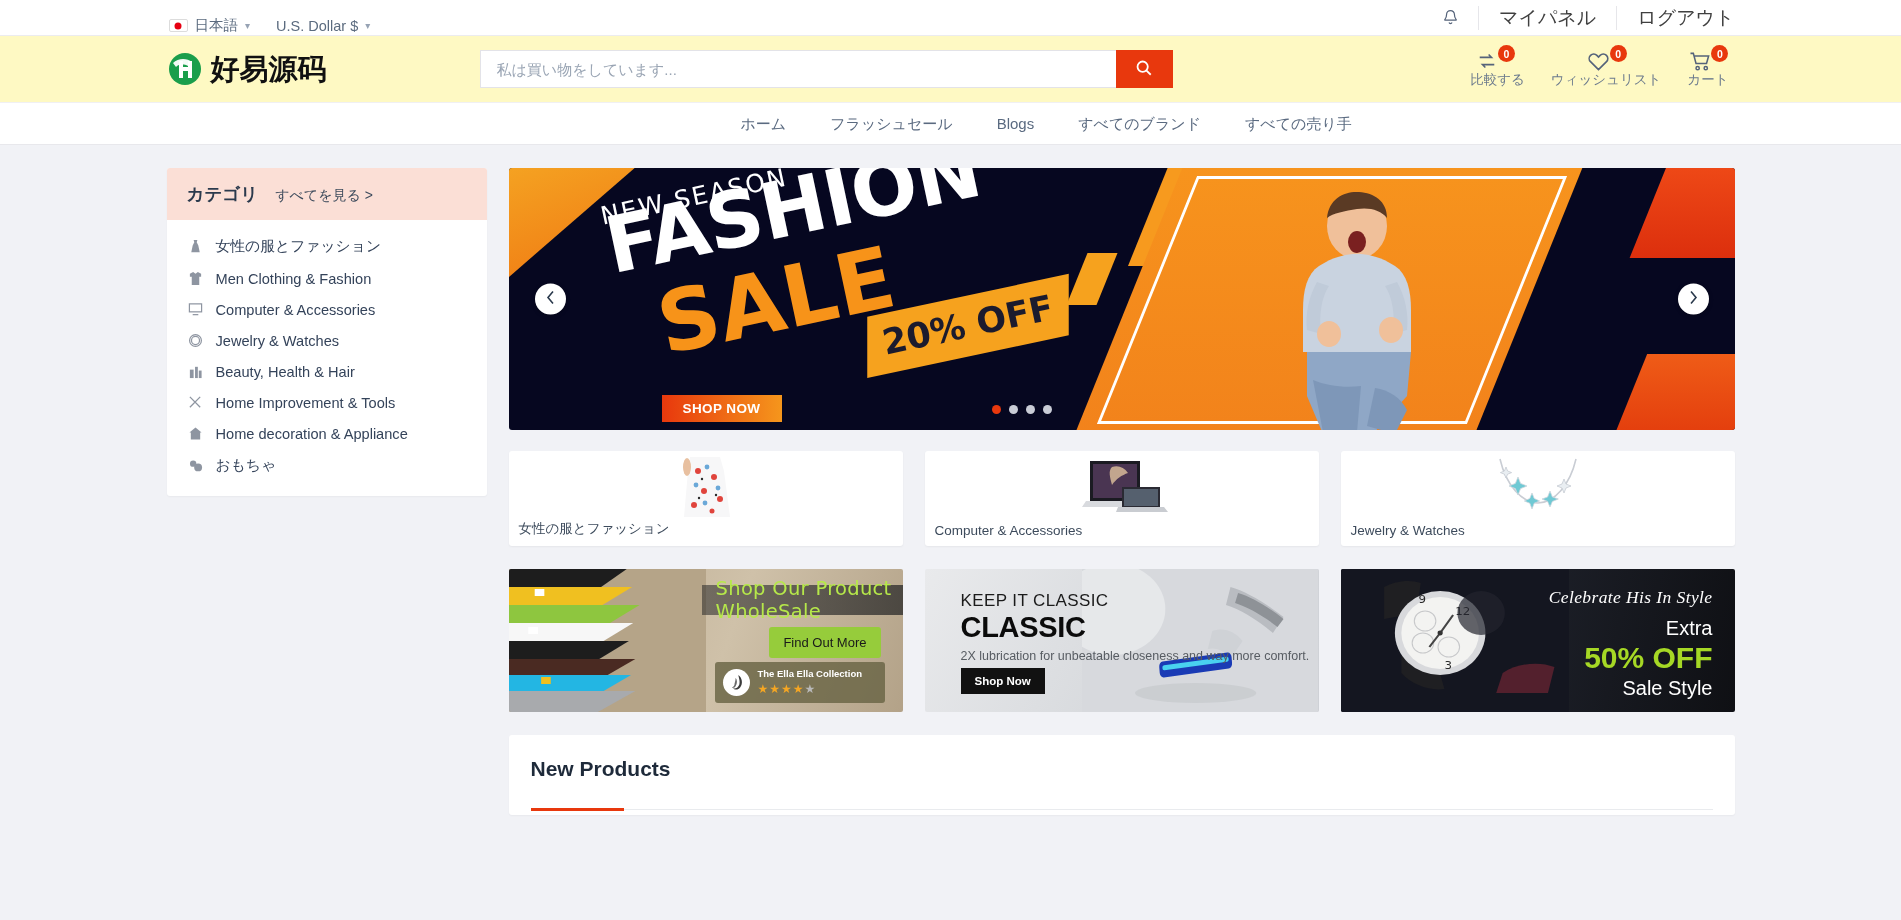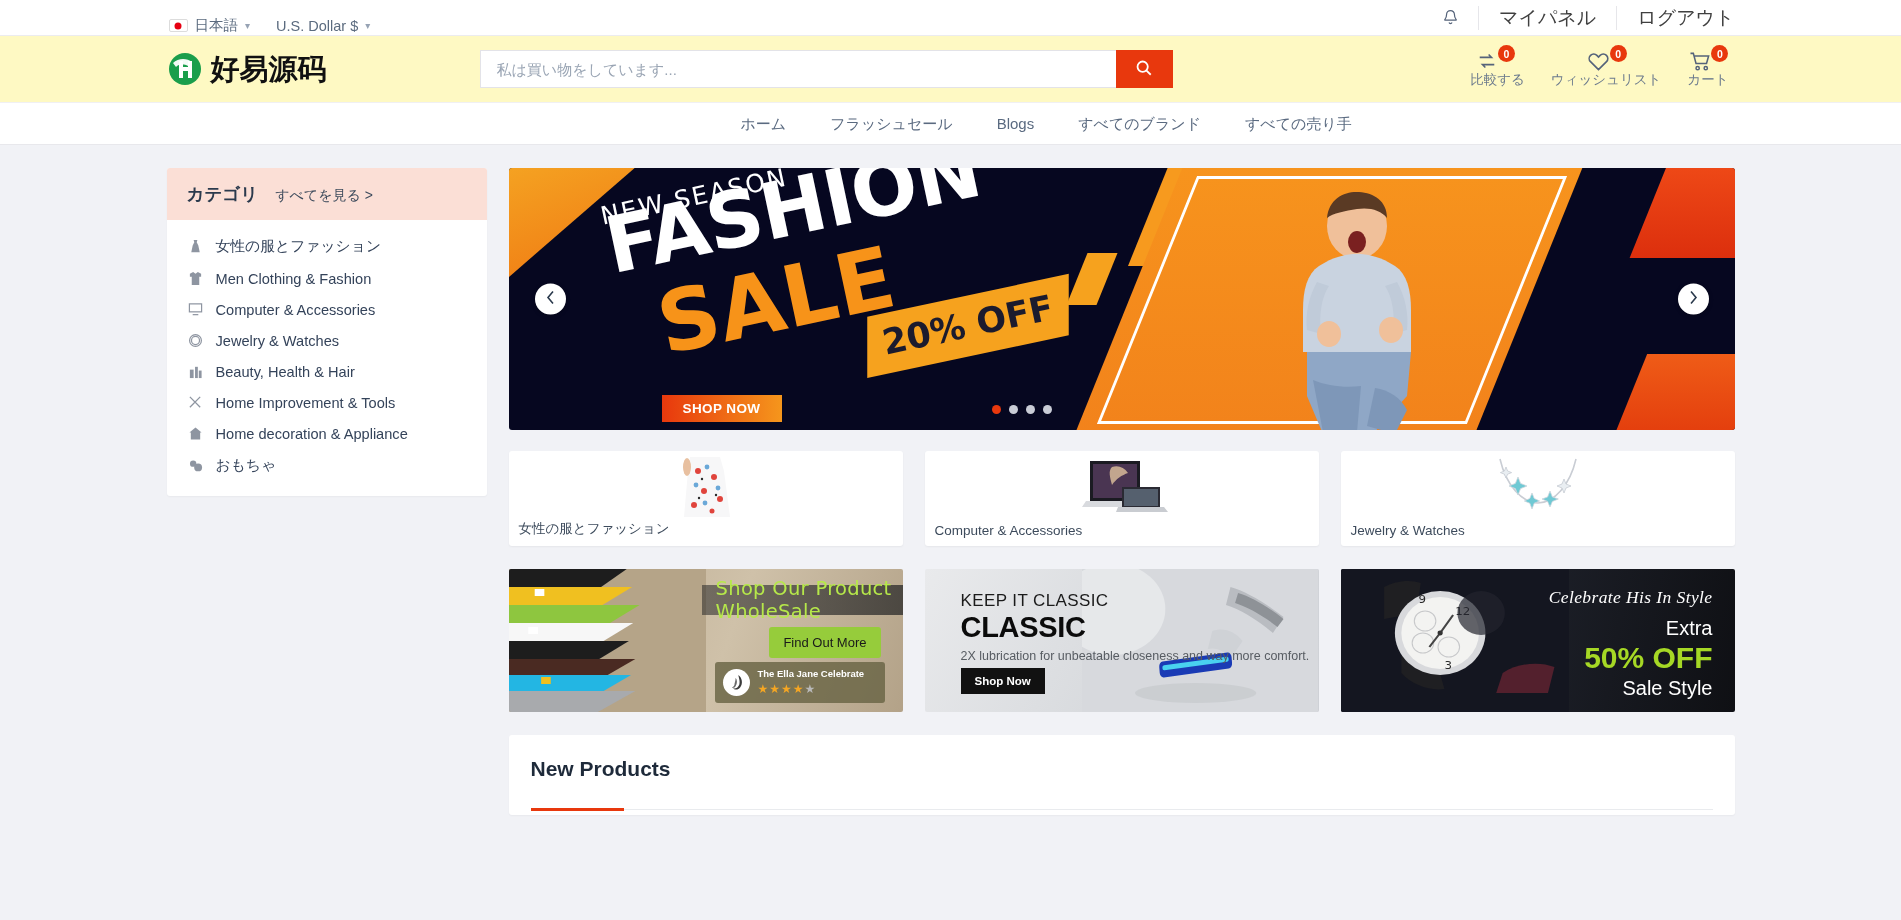"The Ella Jane Celebrate" span { text: Jane Celebrate -> Ella Collection }
